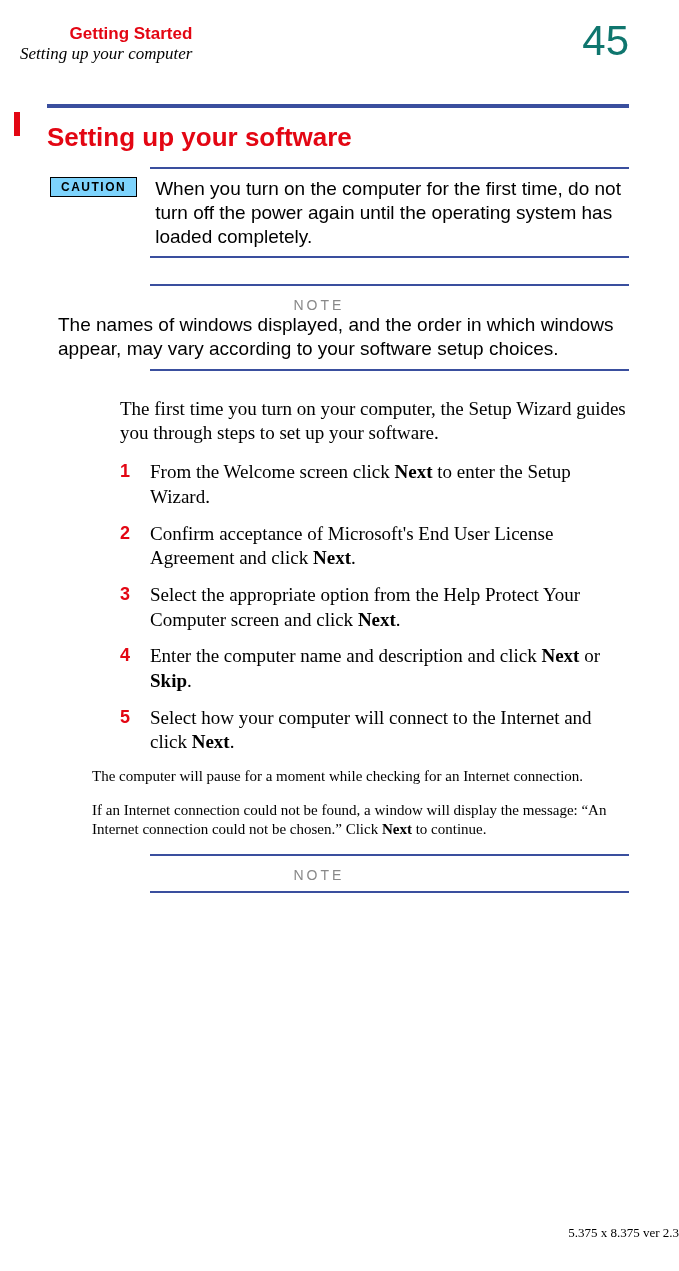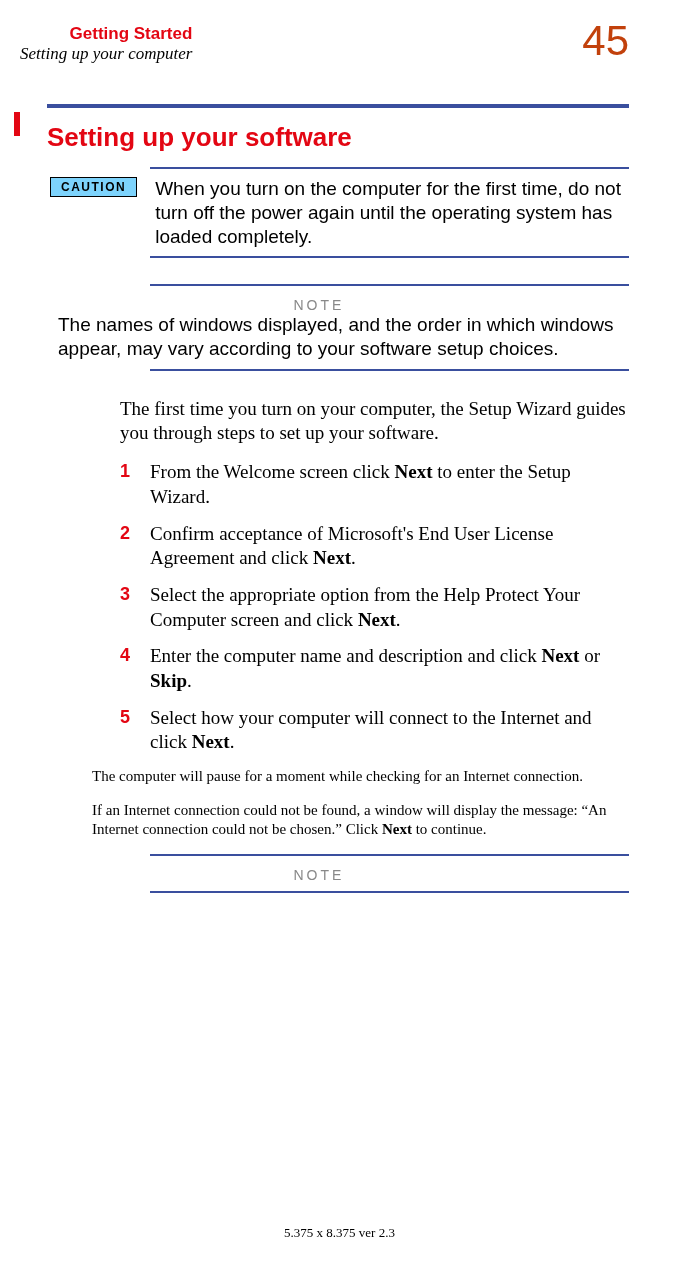"45" .page-number { color: #c2410c -> #0f766e }
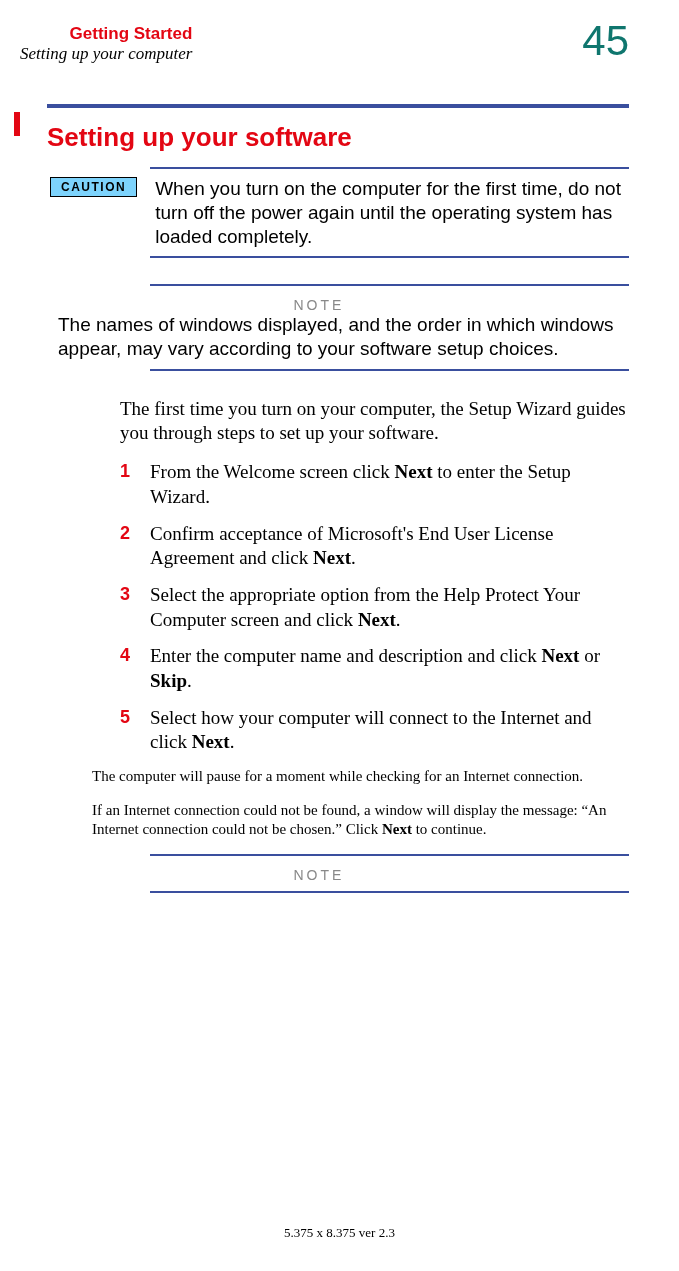"5.375 x 8.375 ver 2.3" .footer { text-align: center -> right }
